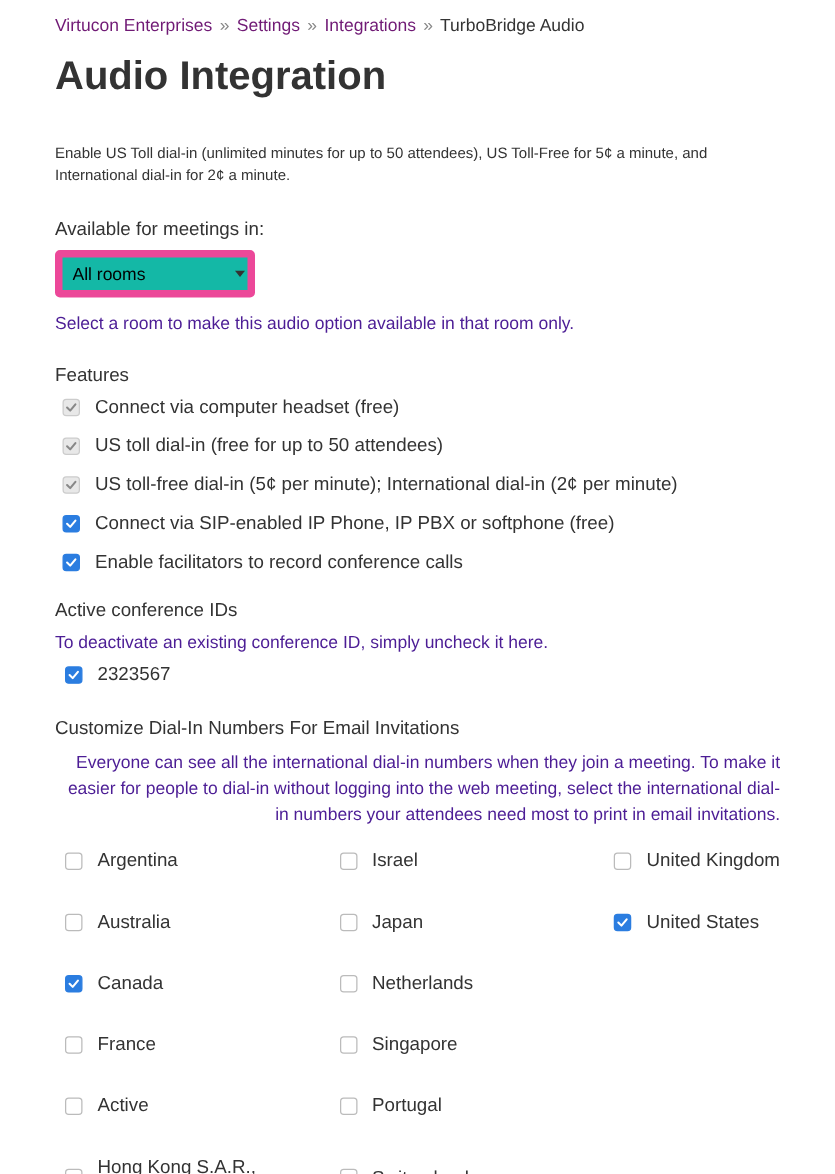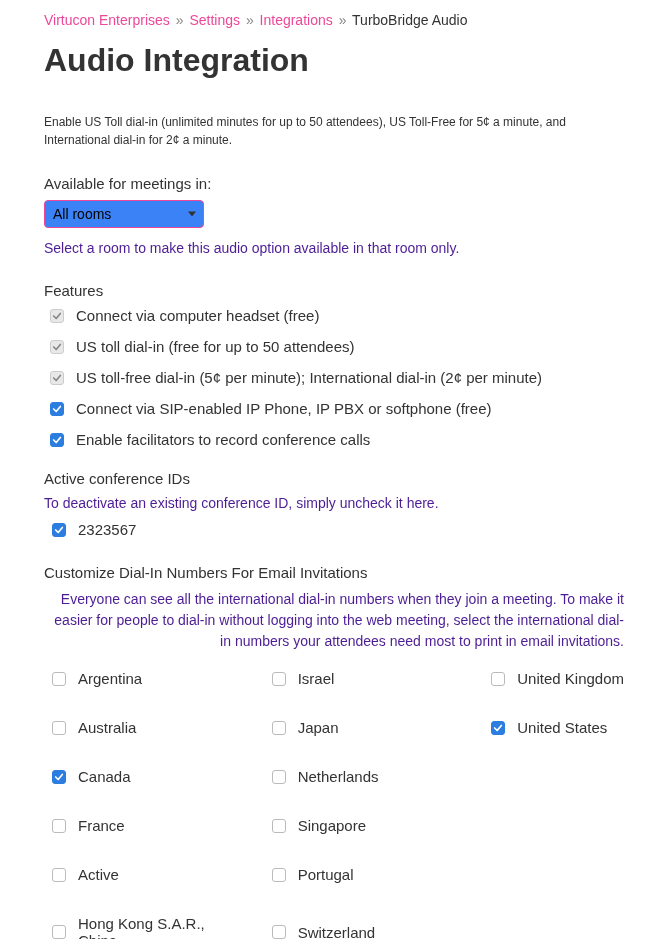"Virtucon Enterprises" .breadcrumb a { color: #ec4899 -> #701a75 }
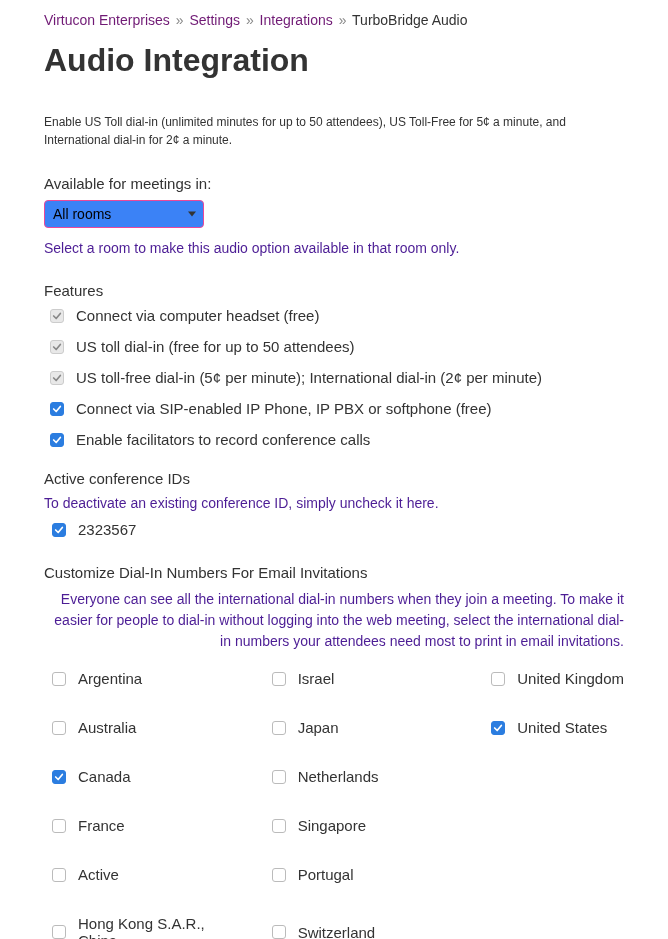"All rooms" select { background: #3b82f6 -> #14b8a6; border: 1px solid #ec4899 -> 6px solid #ec4899 }
